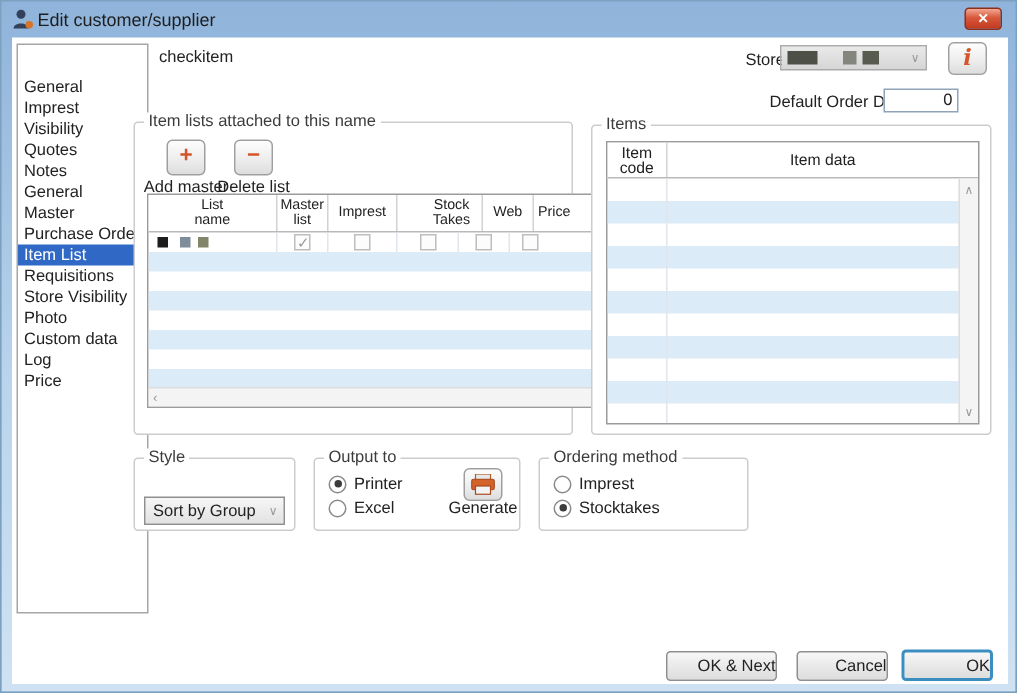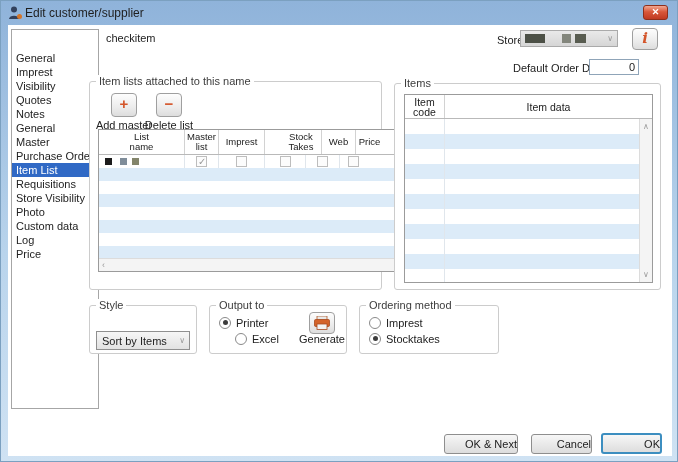"Sort by Items" span { text: Items -> Group }
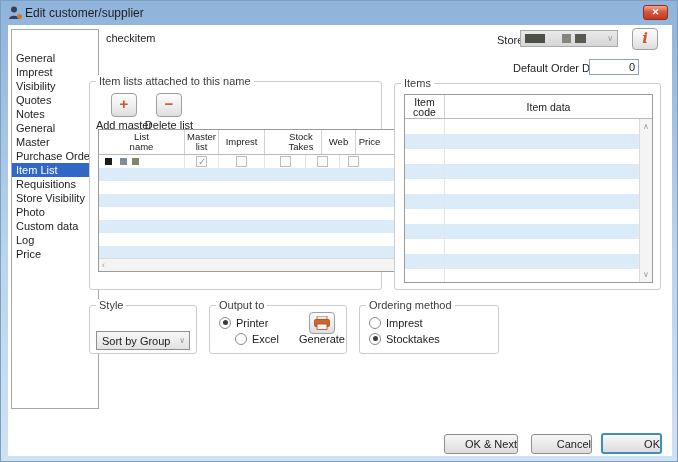"Excel" div.abs { left: 234px -> 218px }
